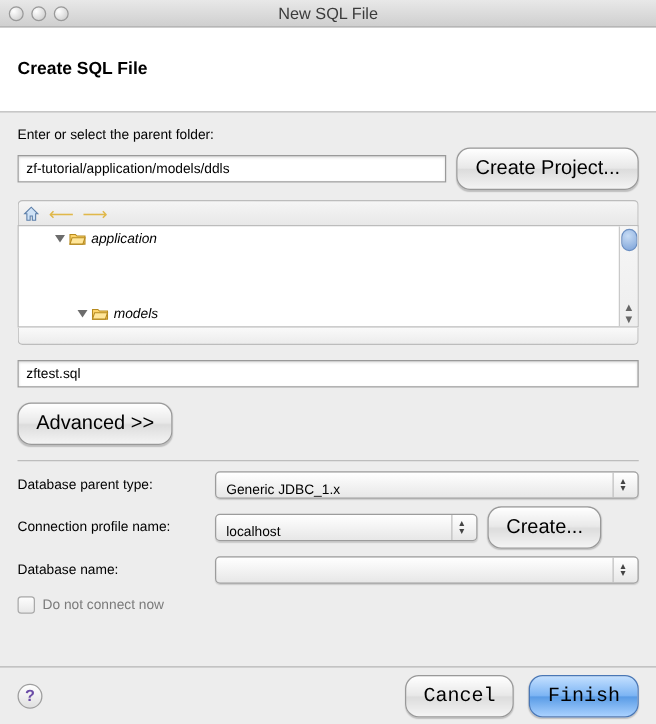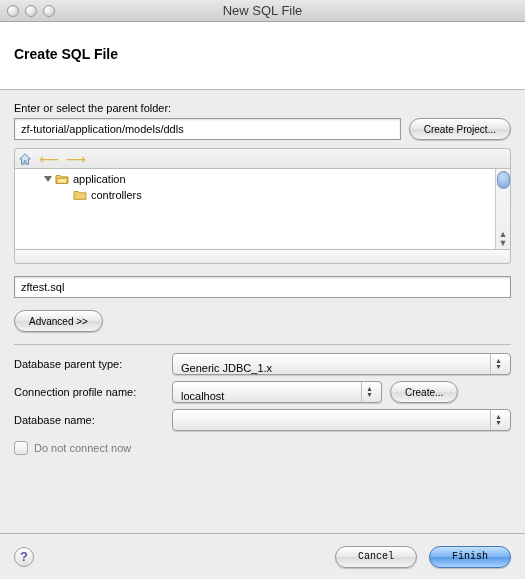"Create Project..." .aqua-btn { font-size: 10px -> 16px; height: 22px -> 34px }
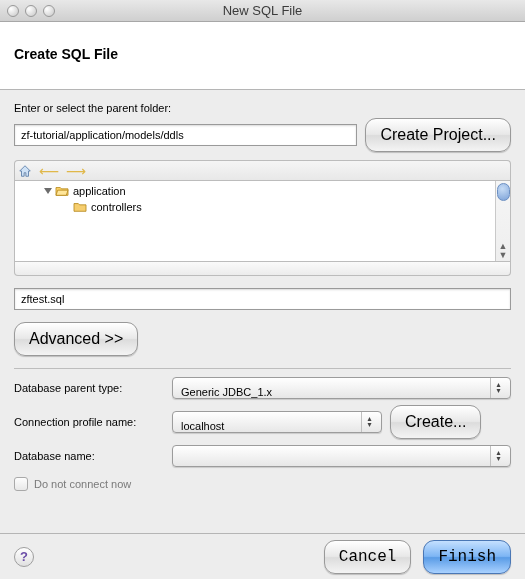"application" .tree { font-style: none -> italic }
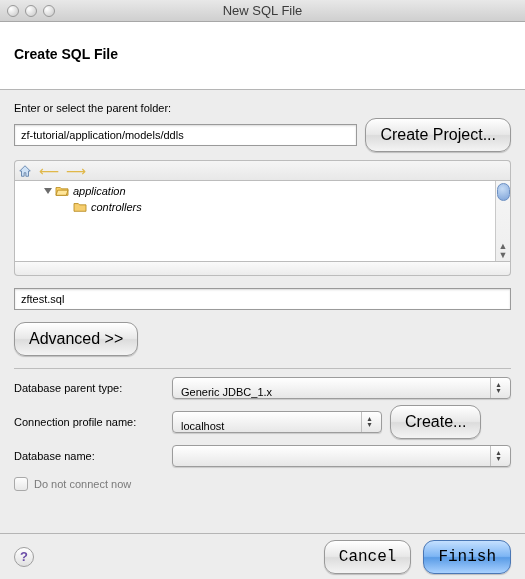"controllers" div.node { html: <div> <span></span> <span> <svg> <path></path> </svg> </span> <span>controllers</span> </div> -> none }
